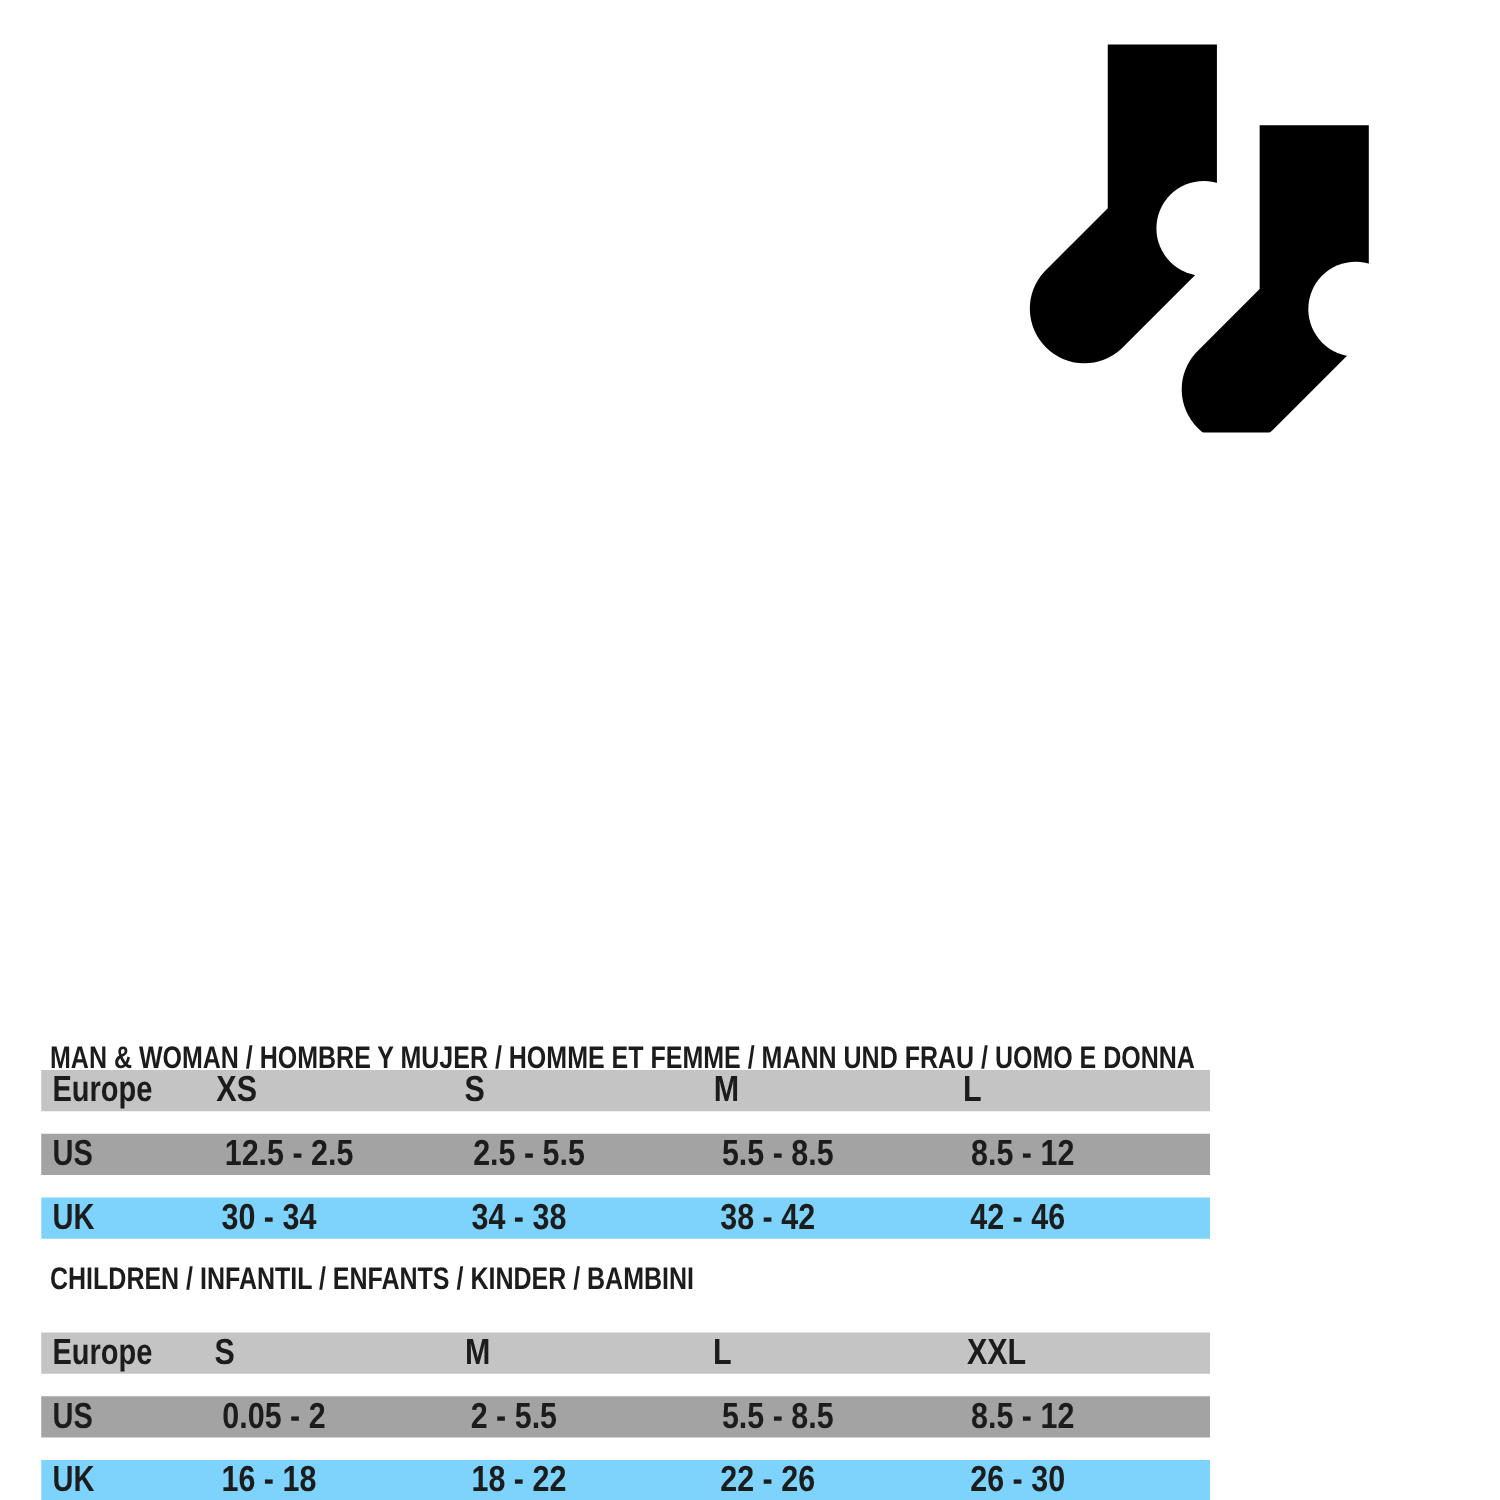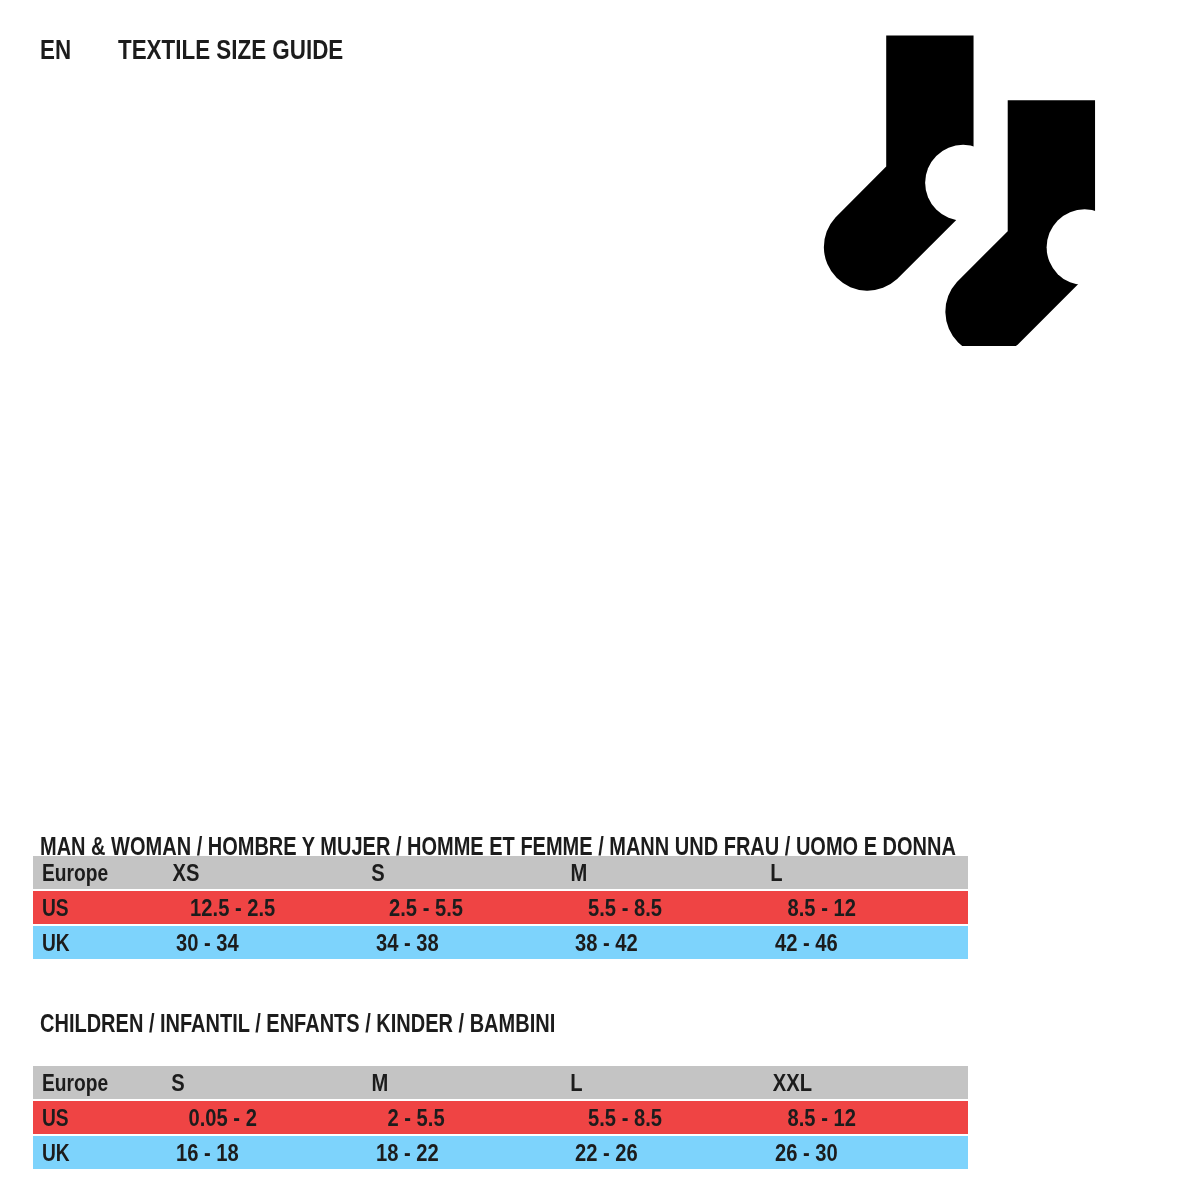"EN" div.lang-row { html: <div> <span><span>EN</span></span> <span>TEXTILE SIZE GUIDE</span> </div> -> none }
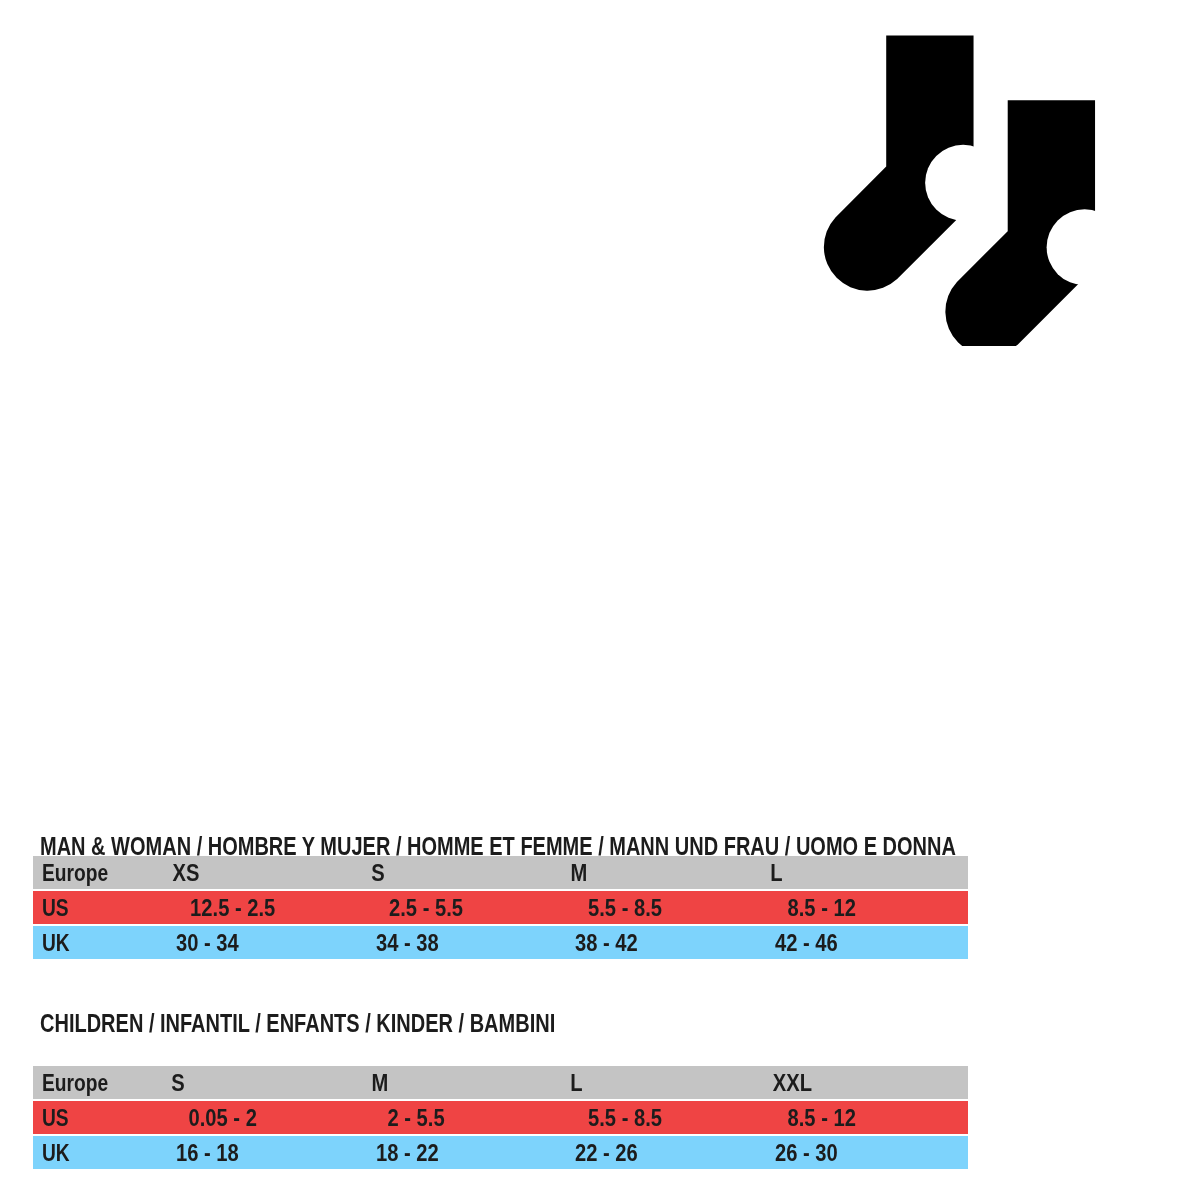"Europe" .t-row { font-size: 24px -> 29px; margin-bottom: 2px -> 18px }
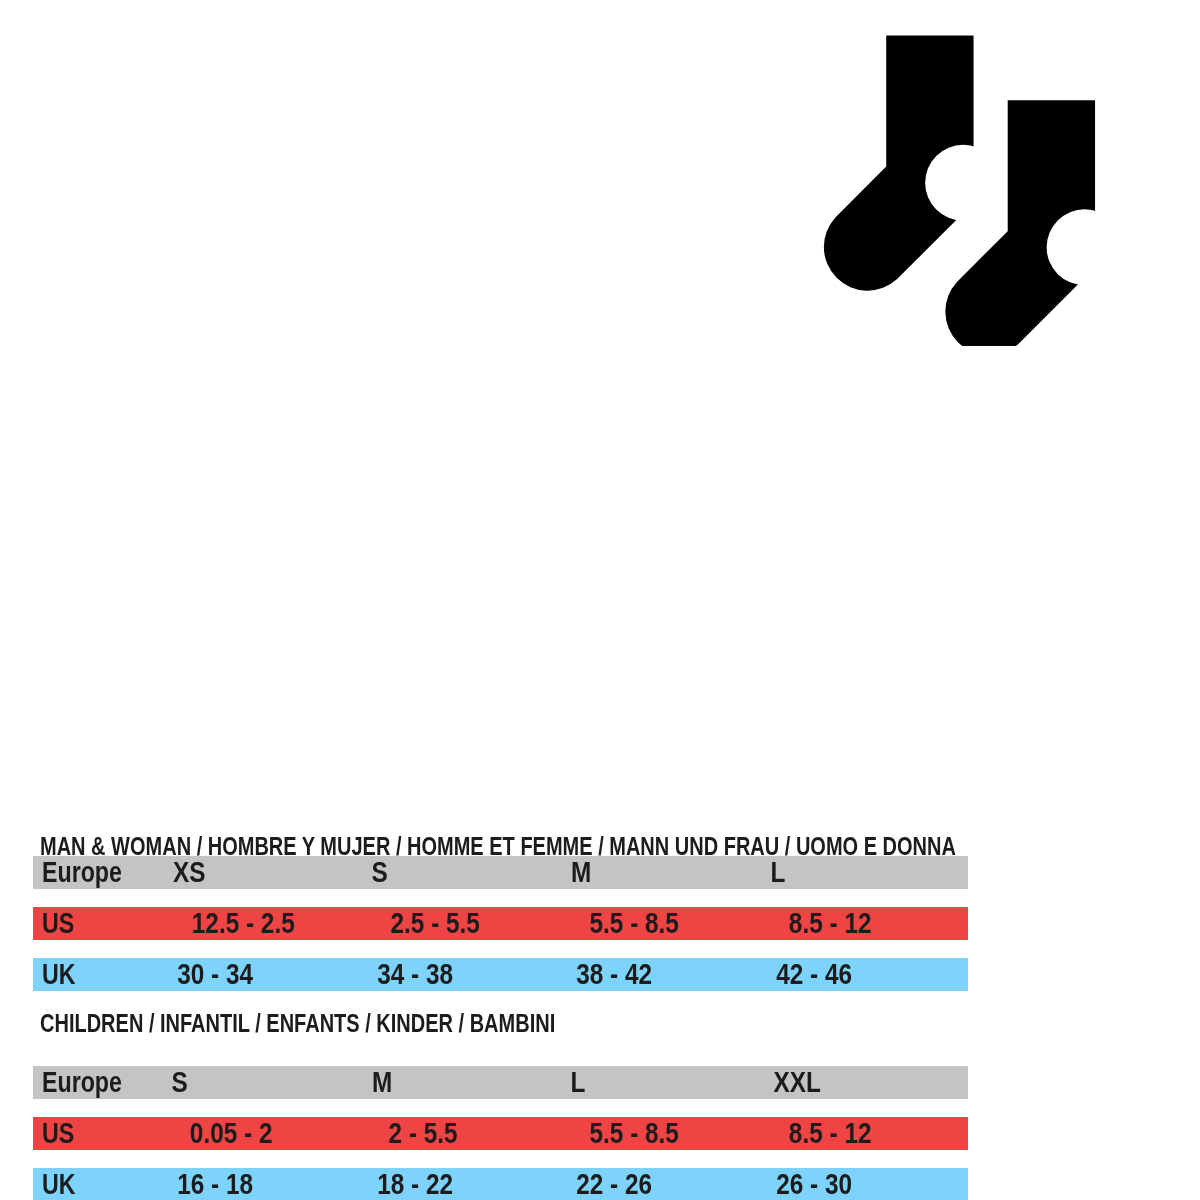"US" .row-a { background: #ef4444 -> #a3a3a3; gap: 12px -> none }
